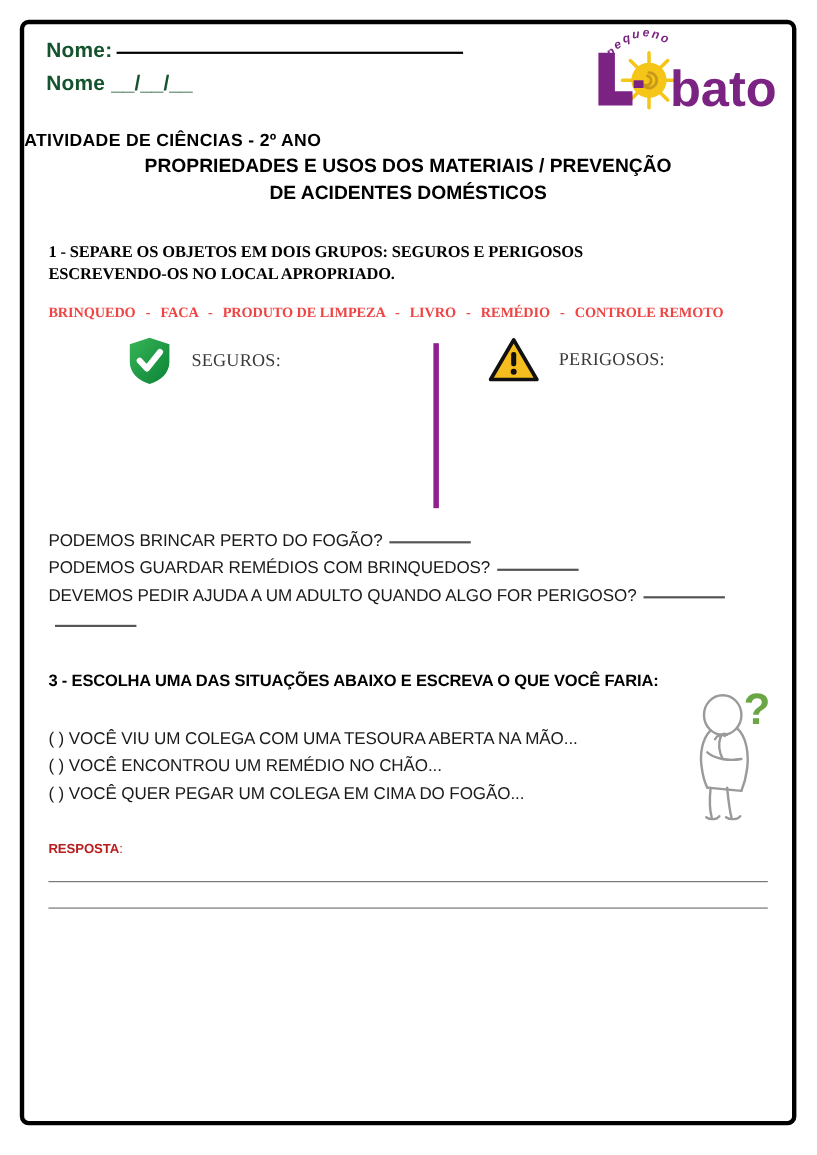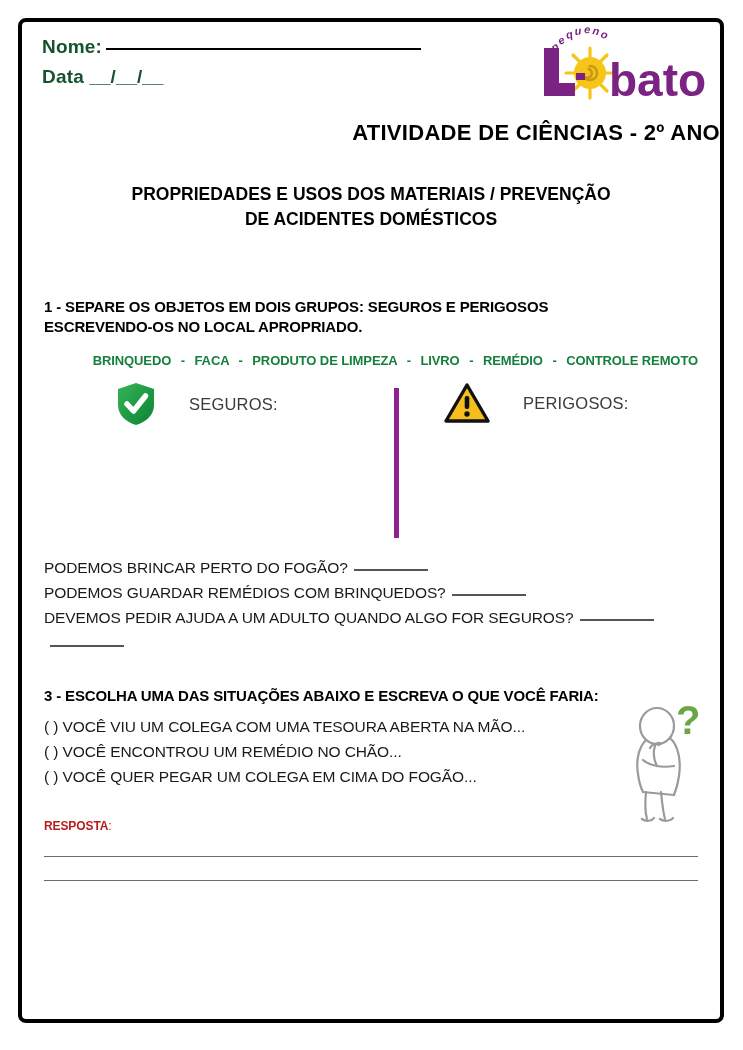"Data" span { text: Data -> Nome }
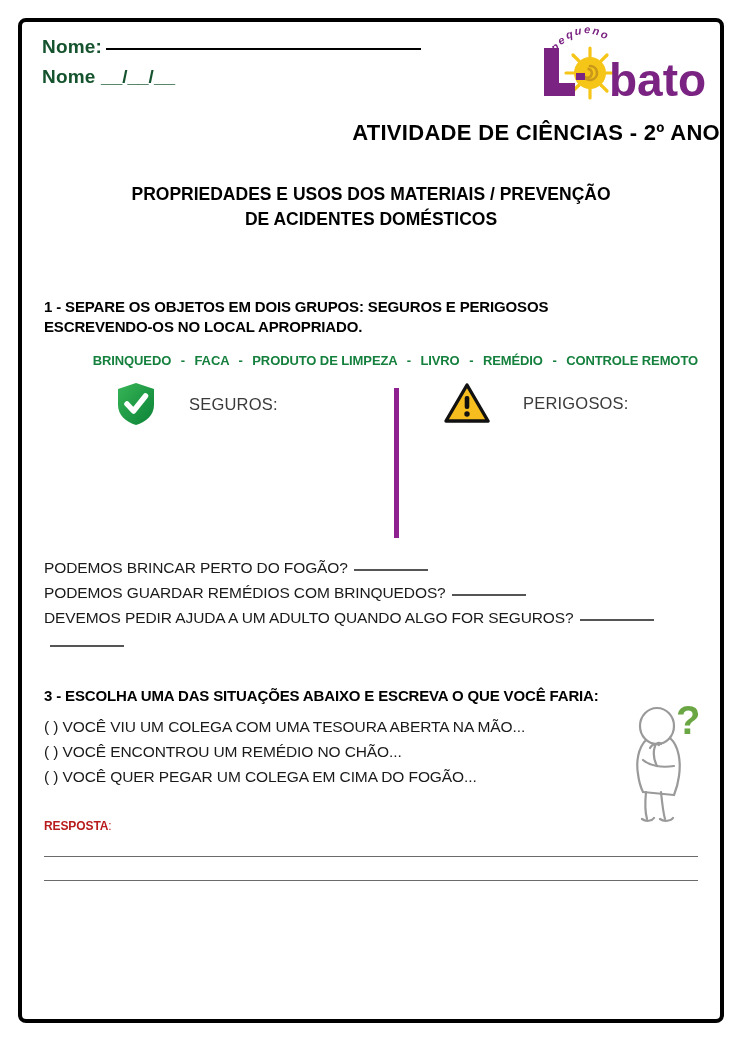"ATIVIDADE DE CIÊNCIAS - 2º" .title-main { font-size: 22px -> 16px; text-align: right -> left }
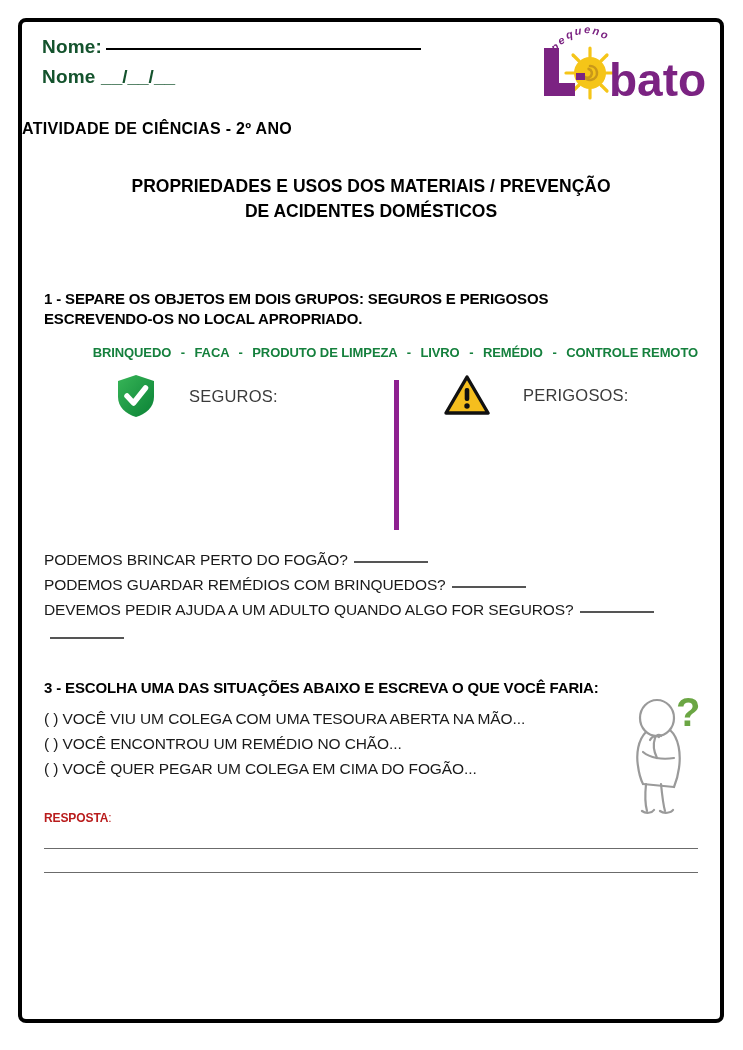"PROPRIEDADES E USOS DOS MATERIAIS" .title-sub { margin-top: 36px -> none }
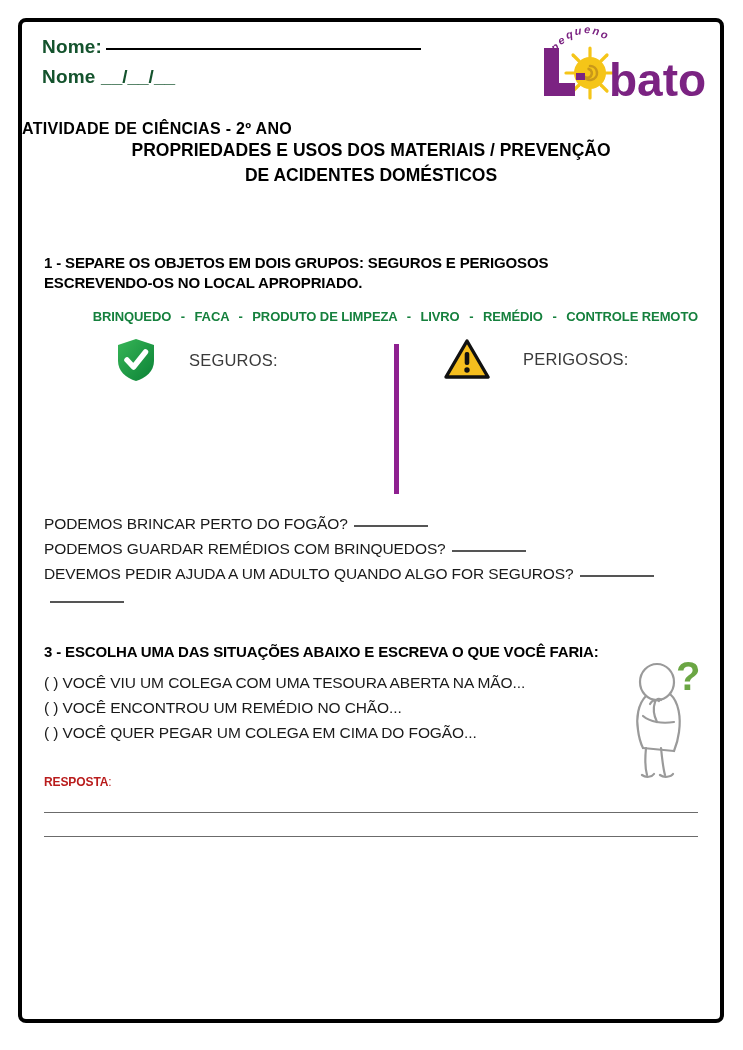"1 - SEPARE OS OBJETOS" div { font-family: none -> Liberation Serif, serif; margin-top: 64px -> 31px }
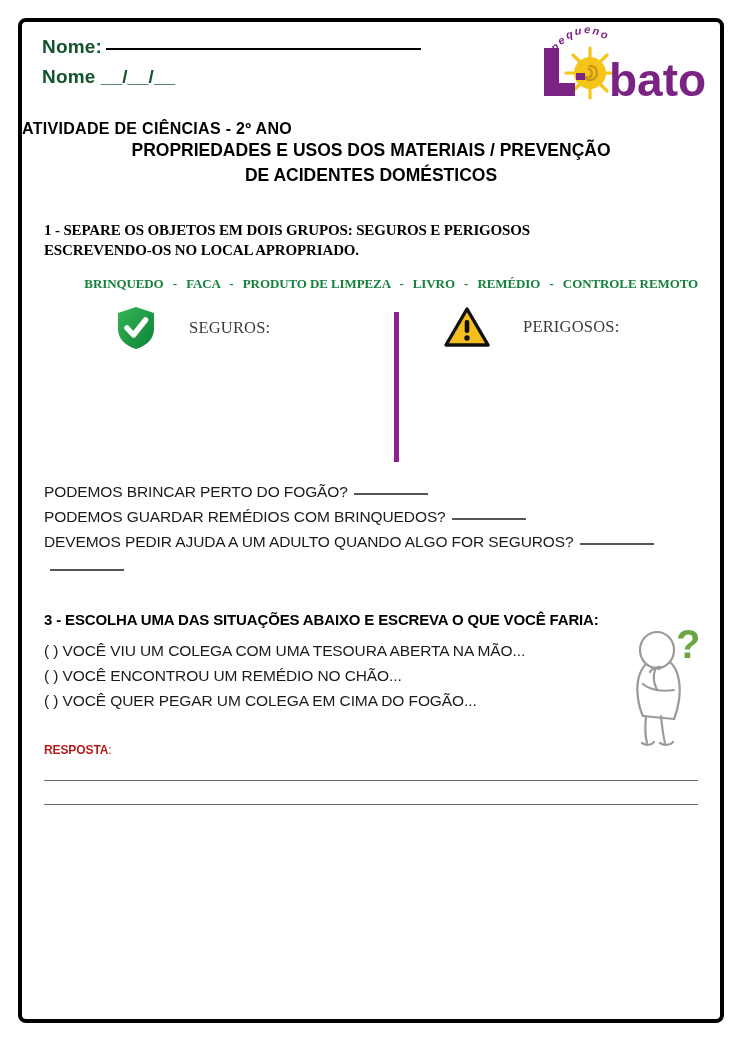"BRINQUEDO - FACA - PRODUTO" .word-bank { color: #15803d -> #ef4444; text-align: right -> left }
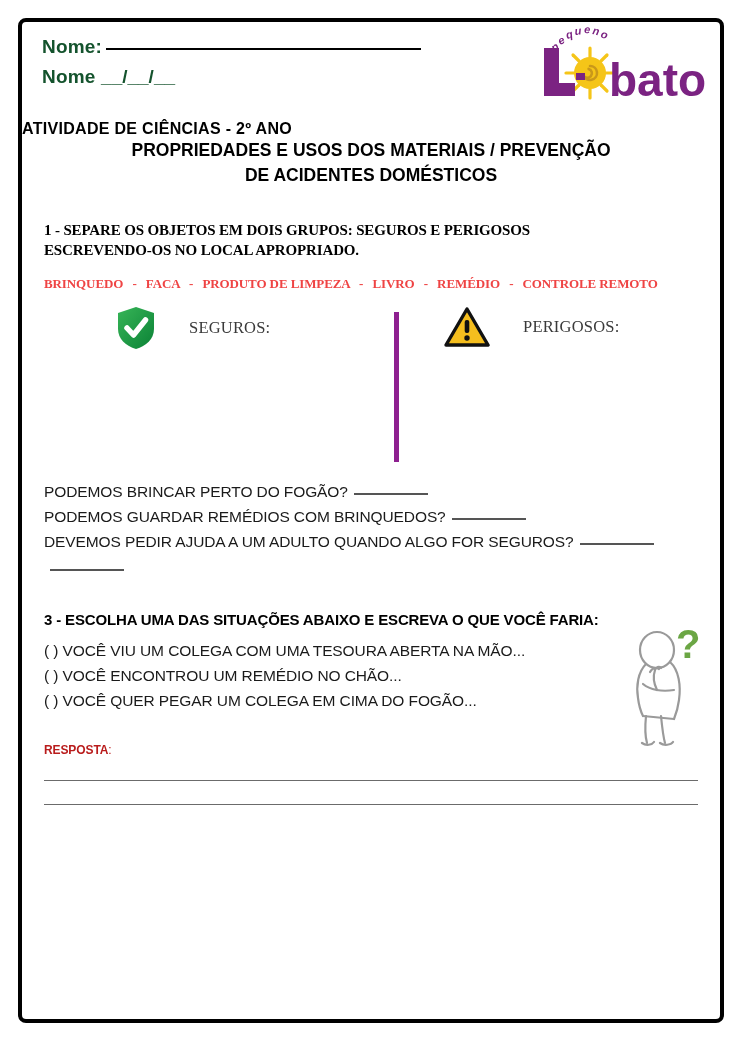"SEGUROS:" .sort-col { gap: 33px -> 18px }
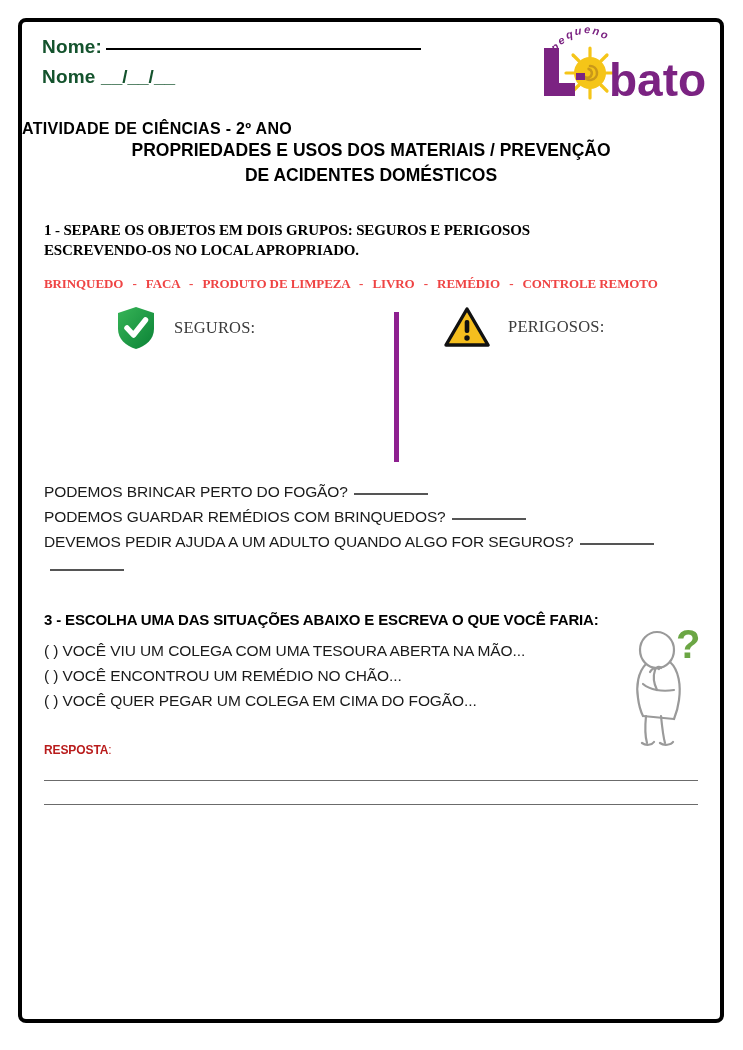"DEVEMOS PEDIR AJUDA A UM" span { text: SEGUROS -> PERIGOSO }
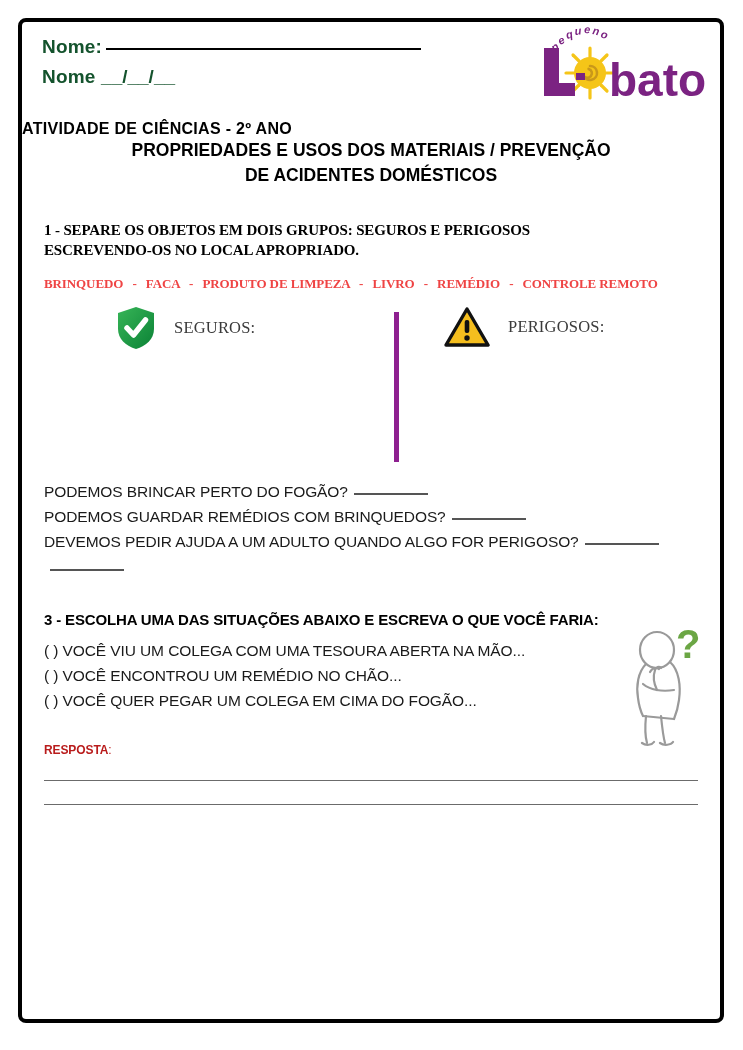"( ) VOCÊ VIU UM" .q3-options { margin-top: 8px -> 29px }
